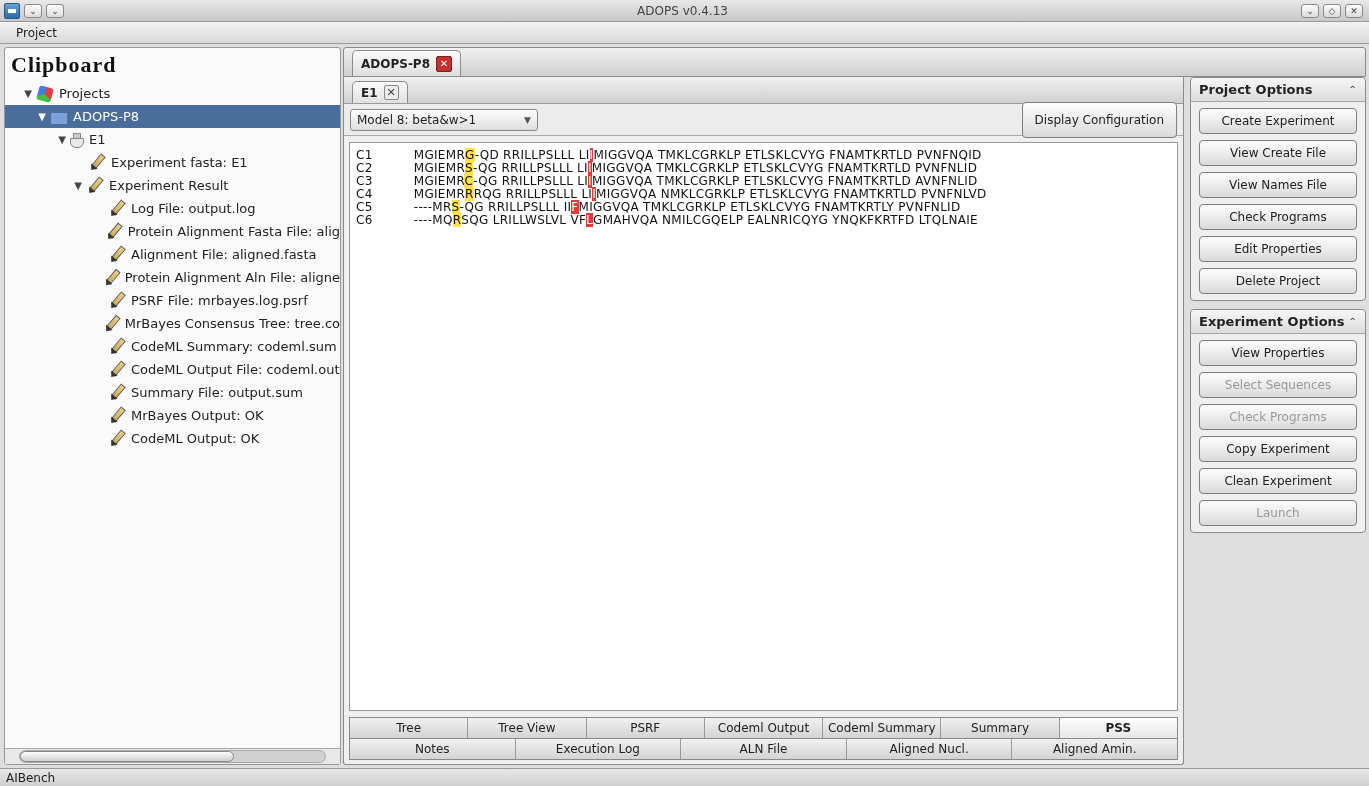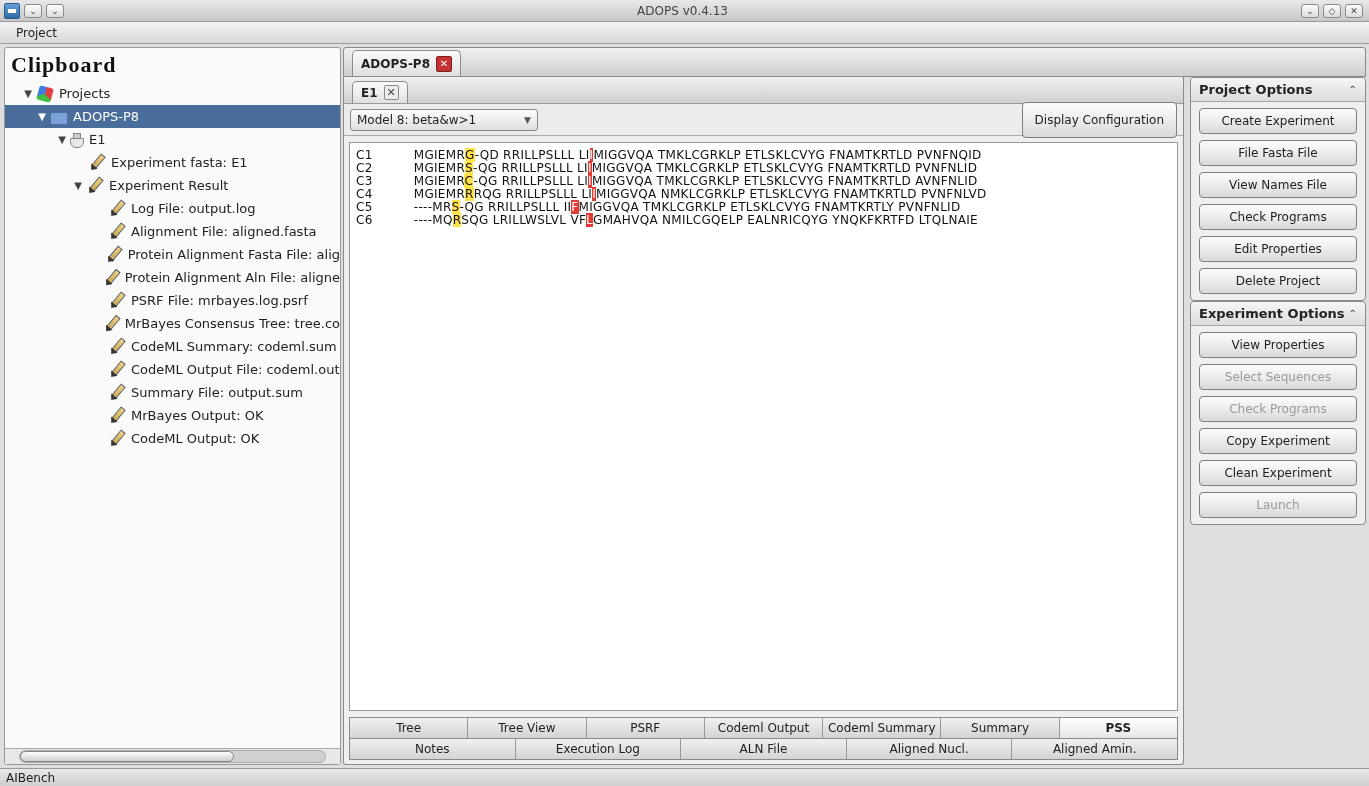"Project Options" .right-col { gap: none -> 8px }
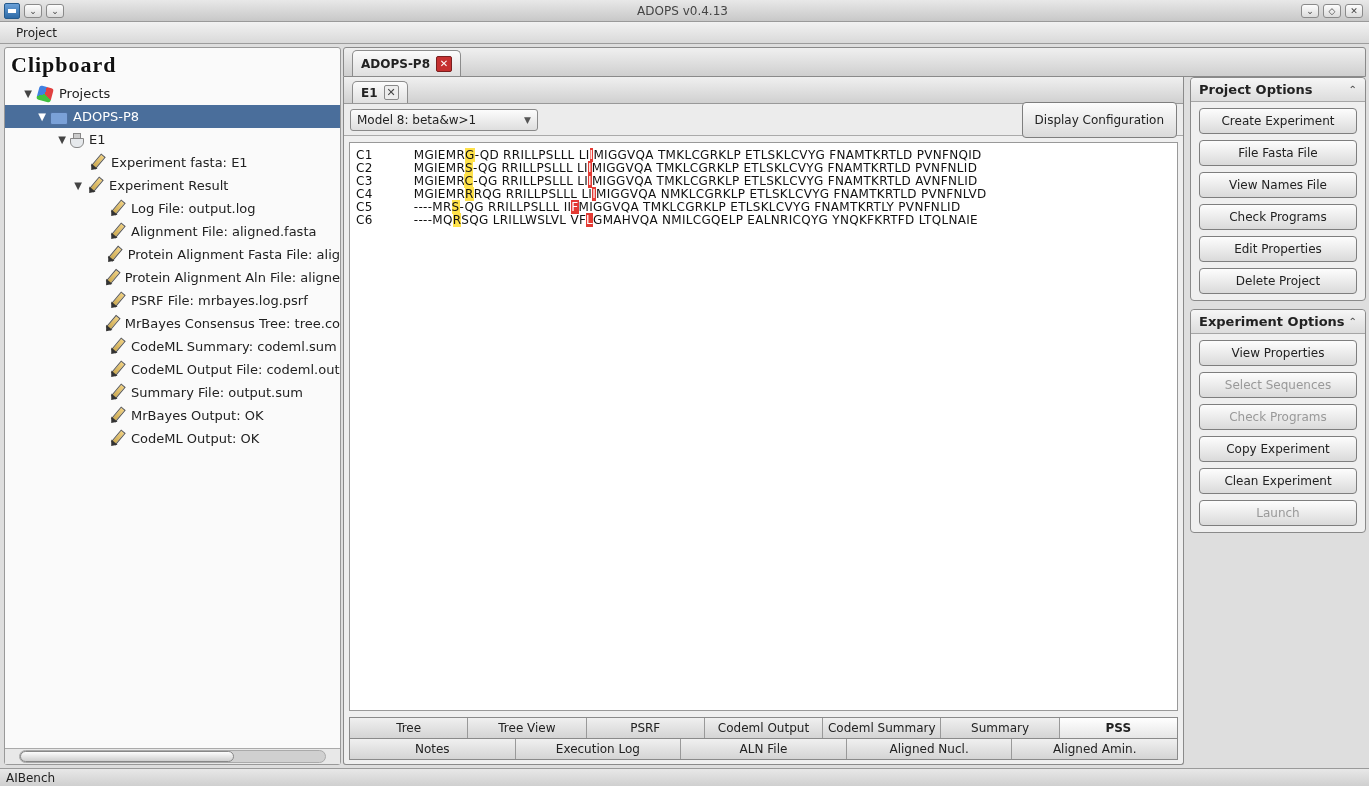"File Fasta File" div.btn { text: File Fasta -> View Create }
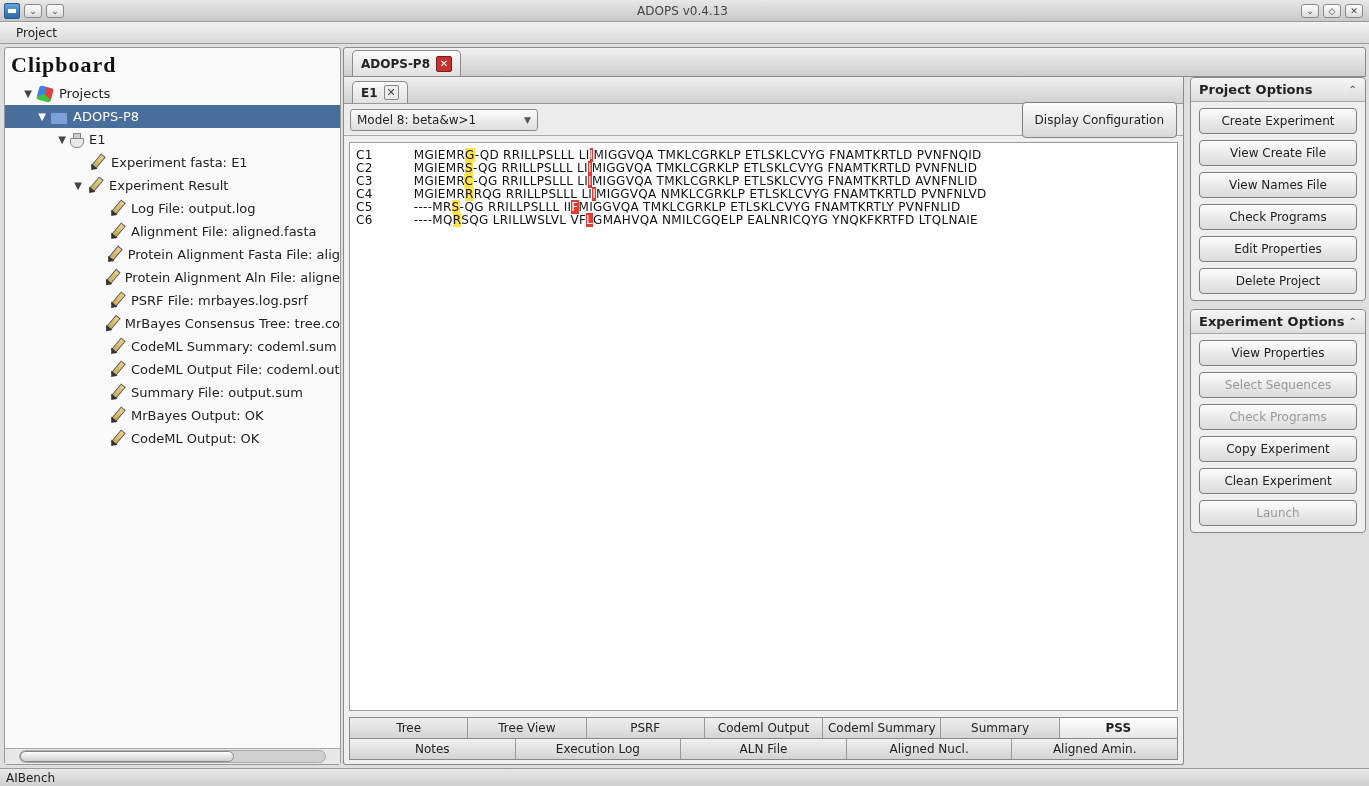"Alignment File: aligned.fasta" div.tree-row { order: before "Protein Alignment Fasta File: alig" -> after "Protein Alignment Fasta File: alig" }
